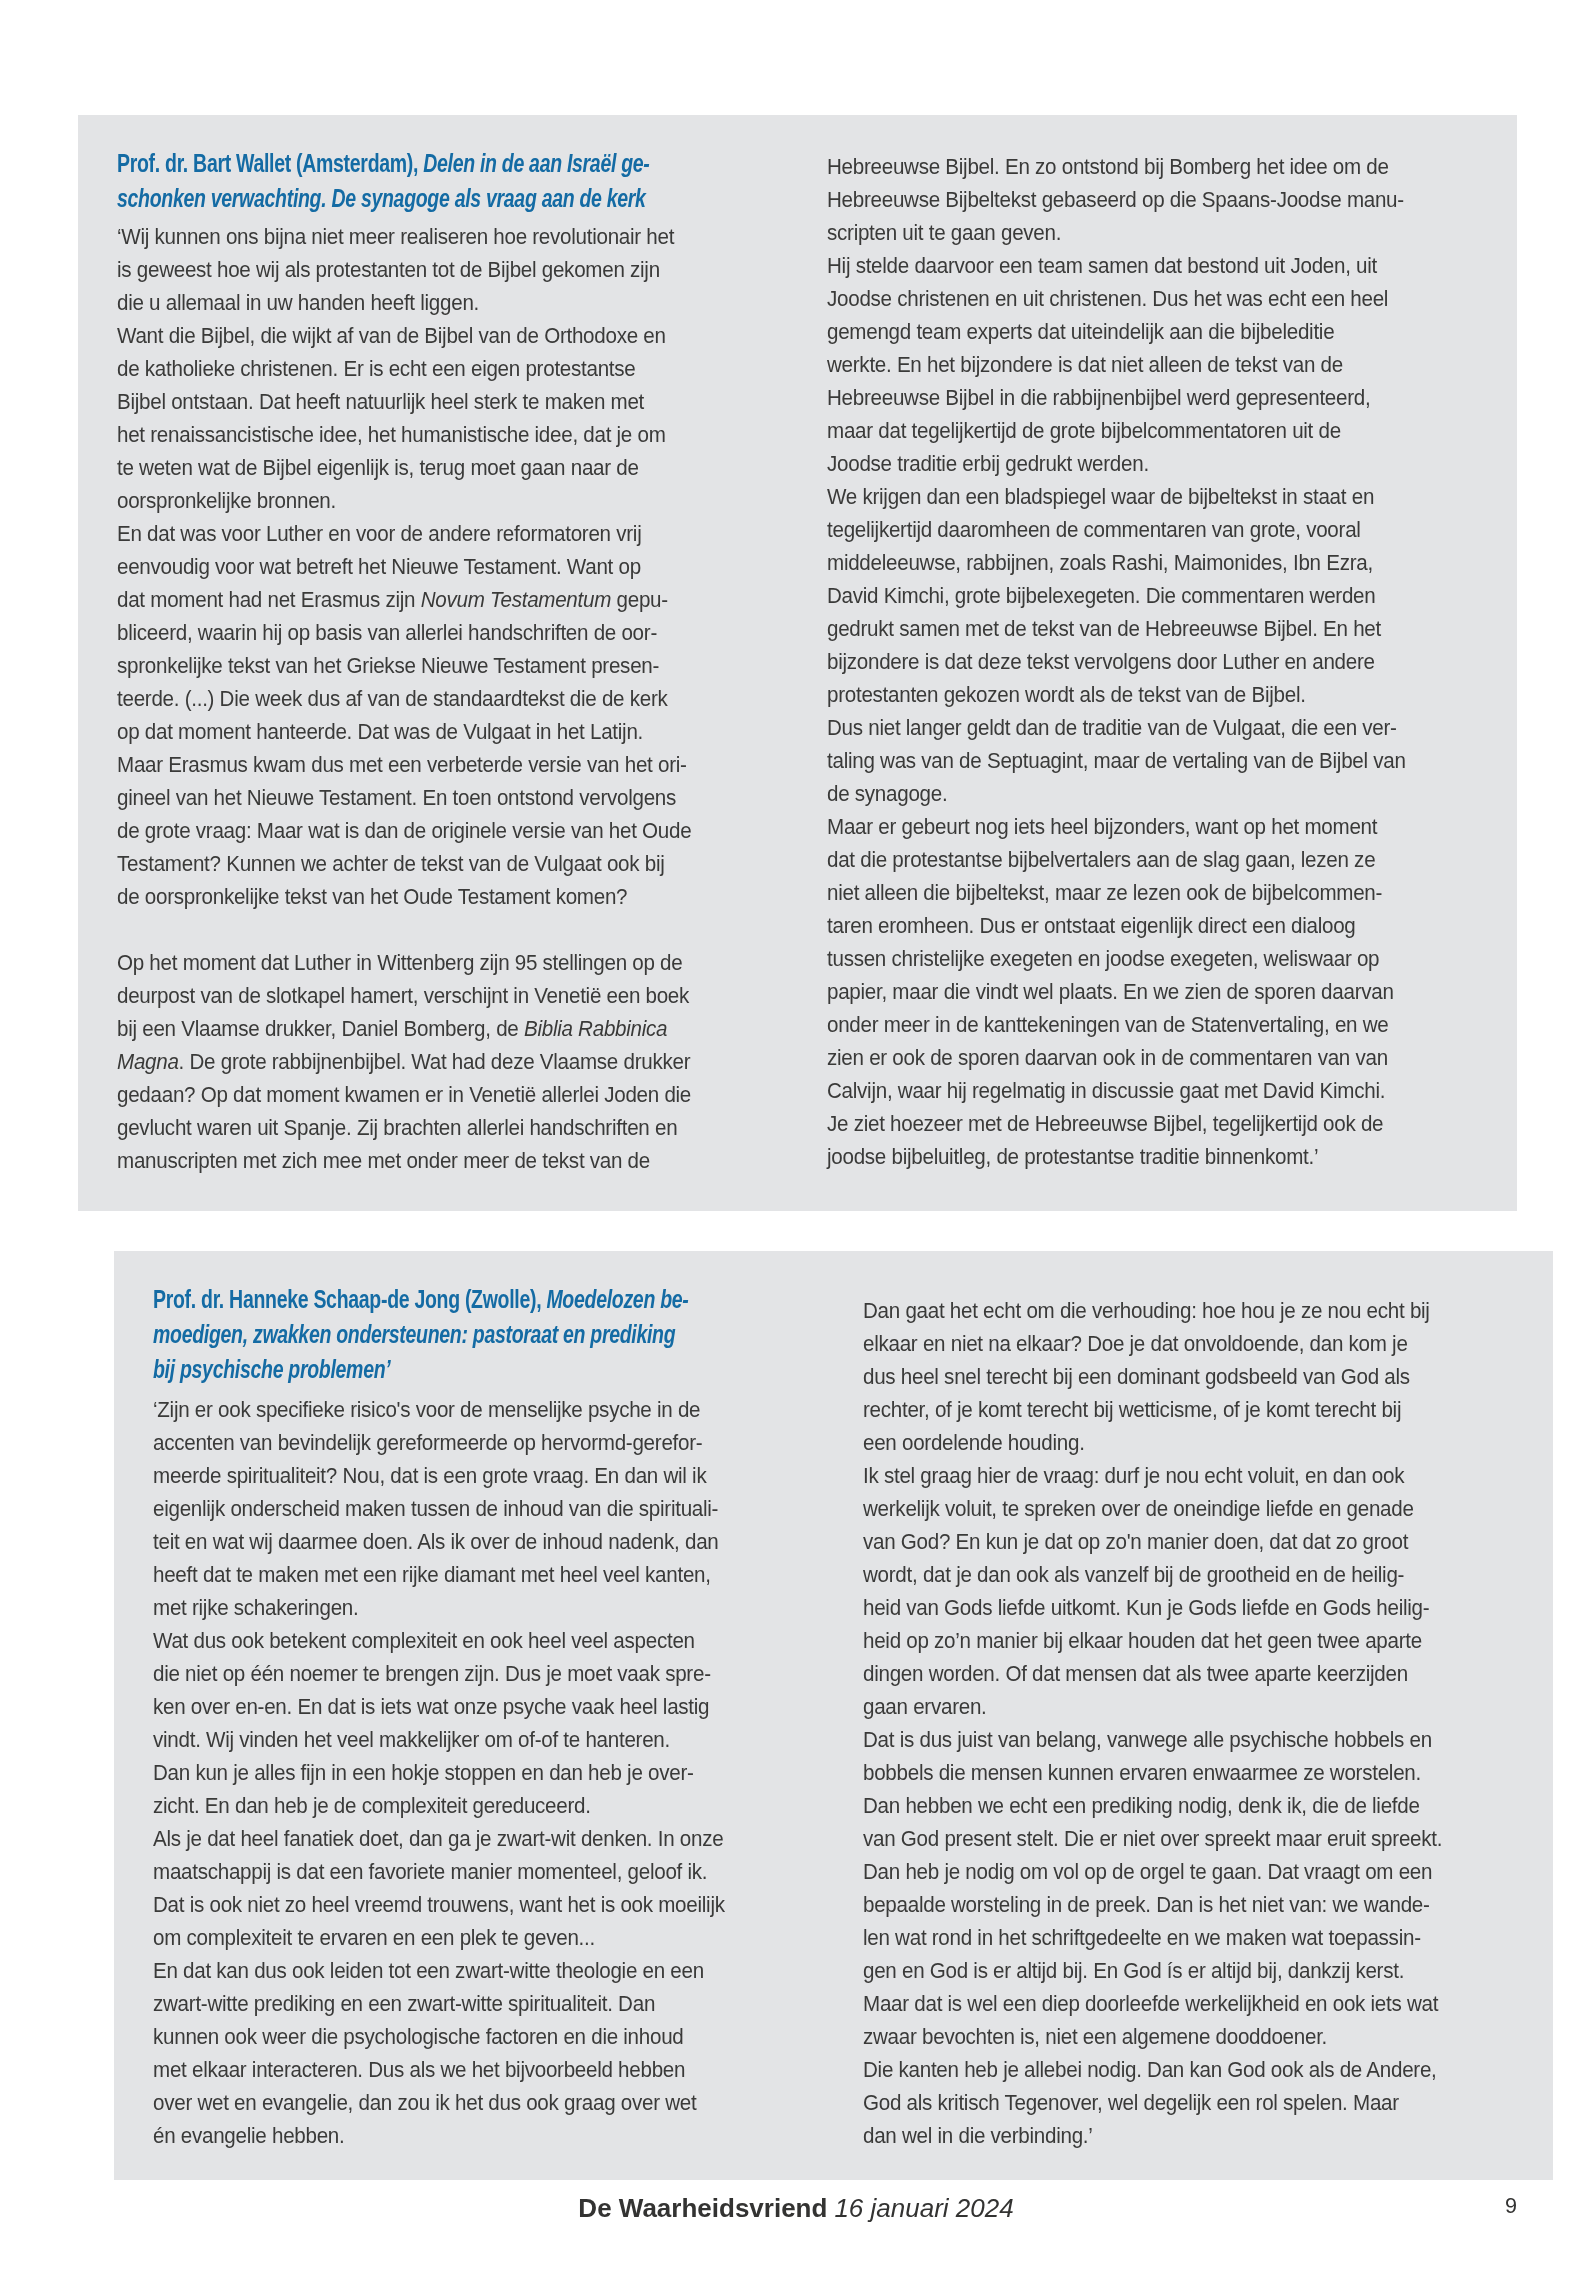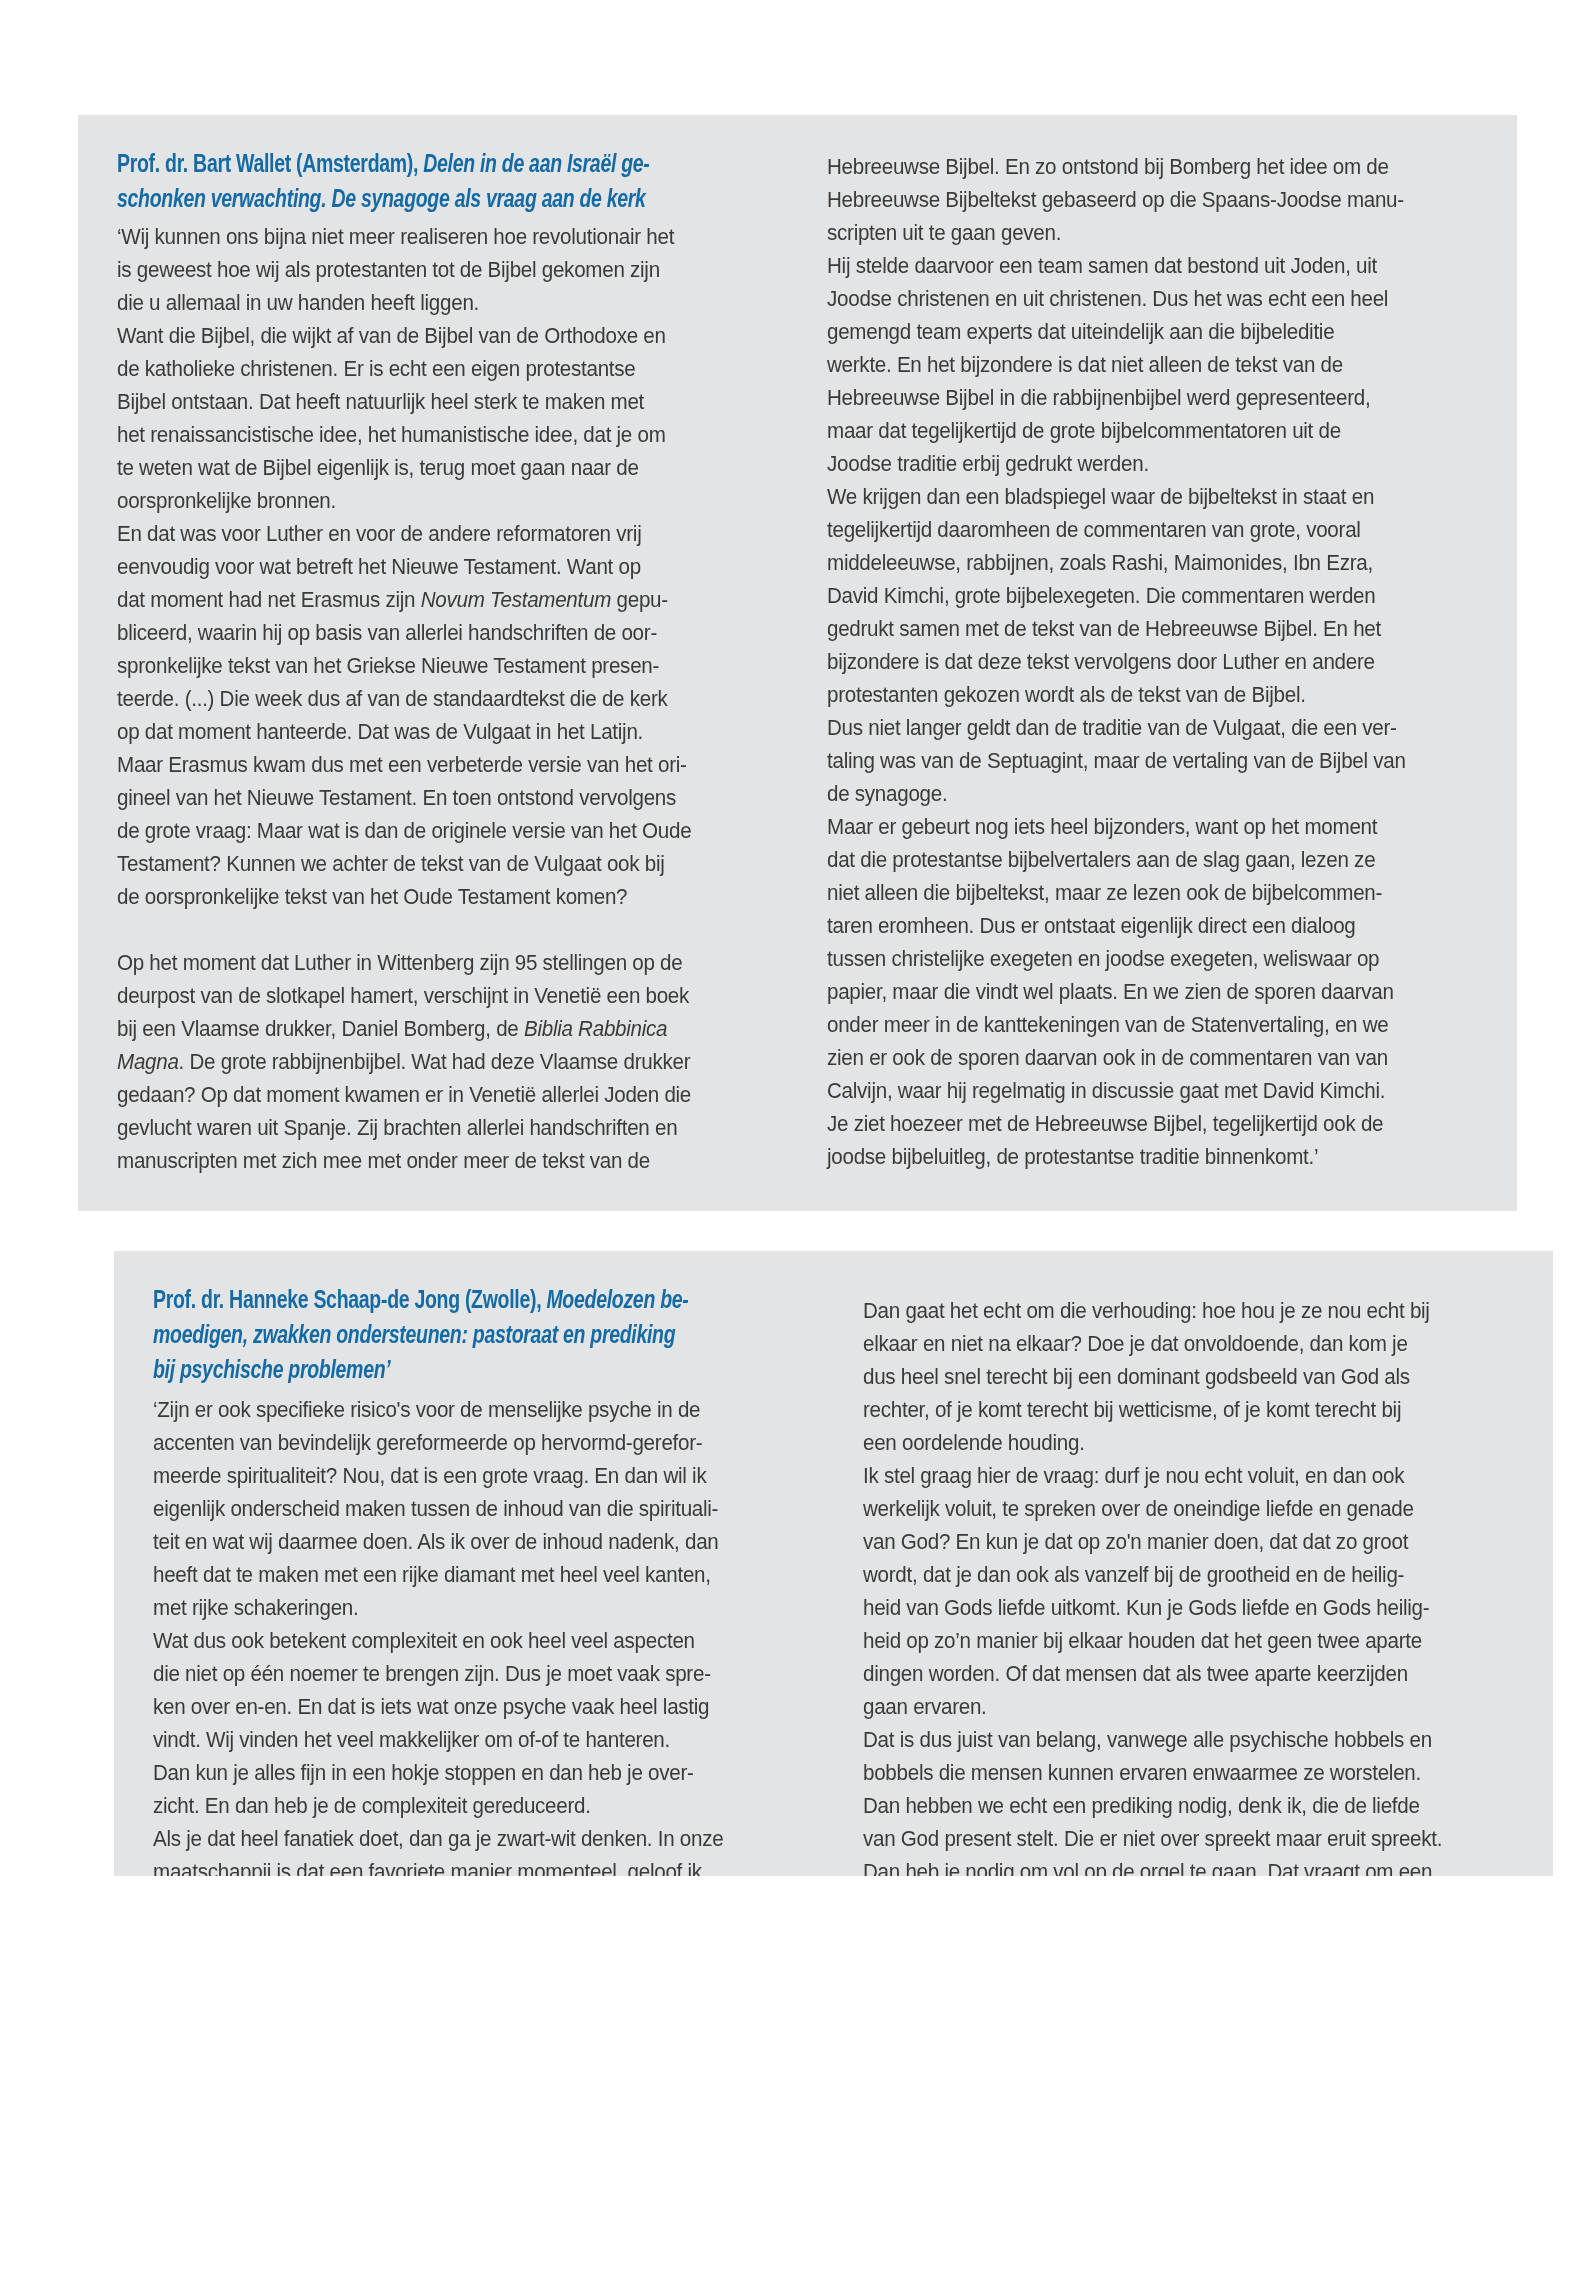"Prof. dr. Bart Wallet (Amsterdam)," .page { height: 1876px -> 2295px }
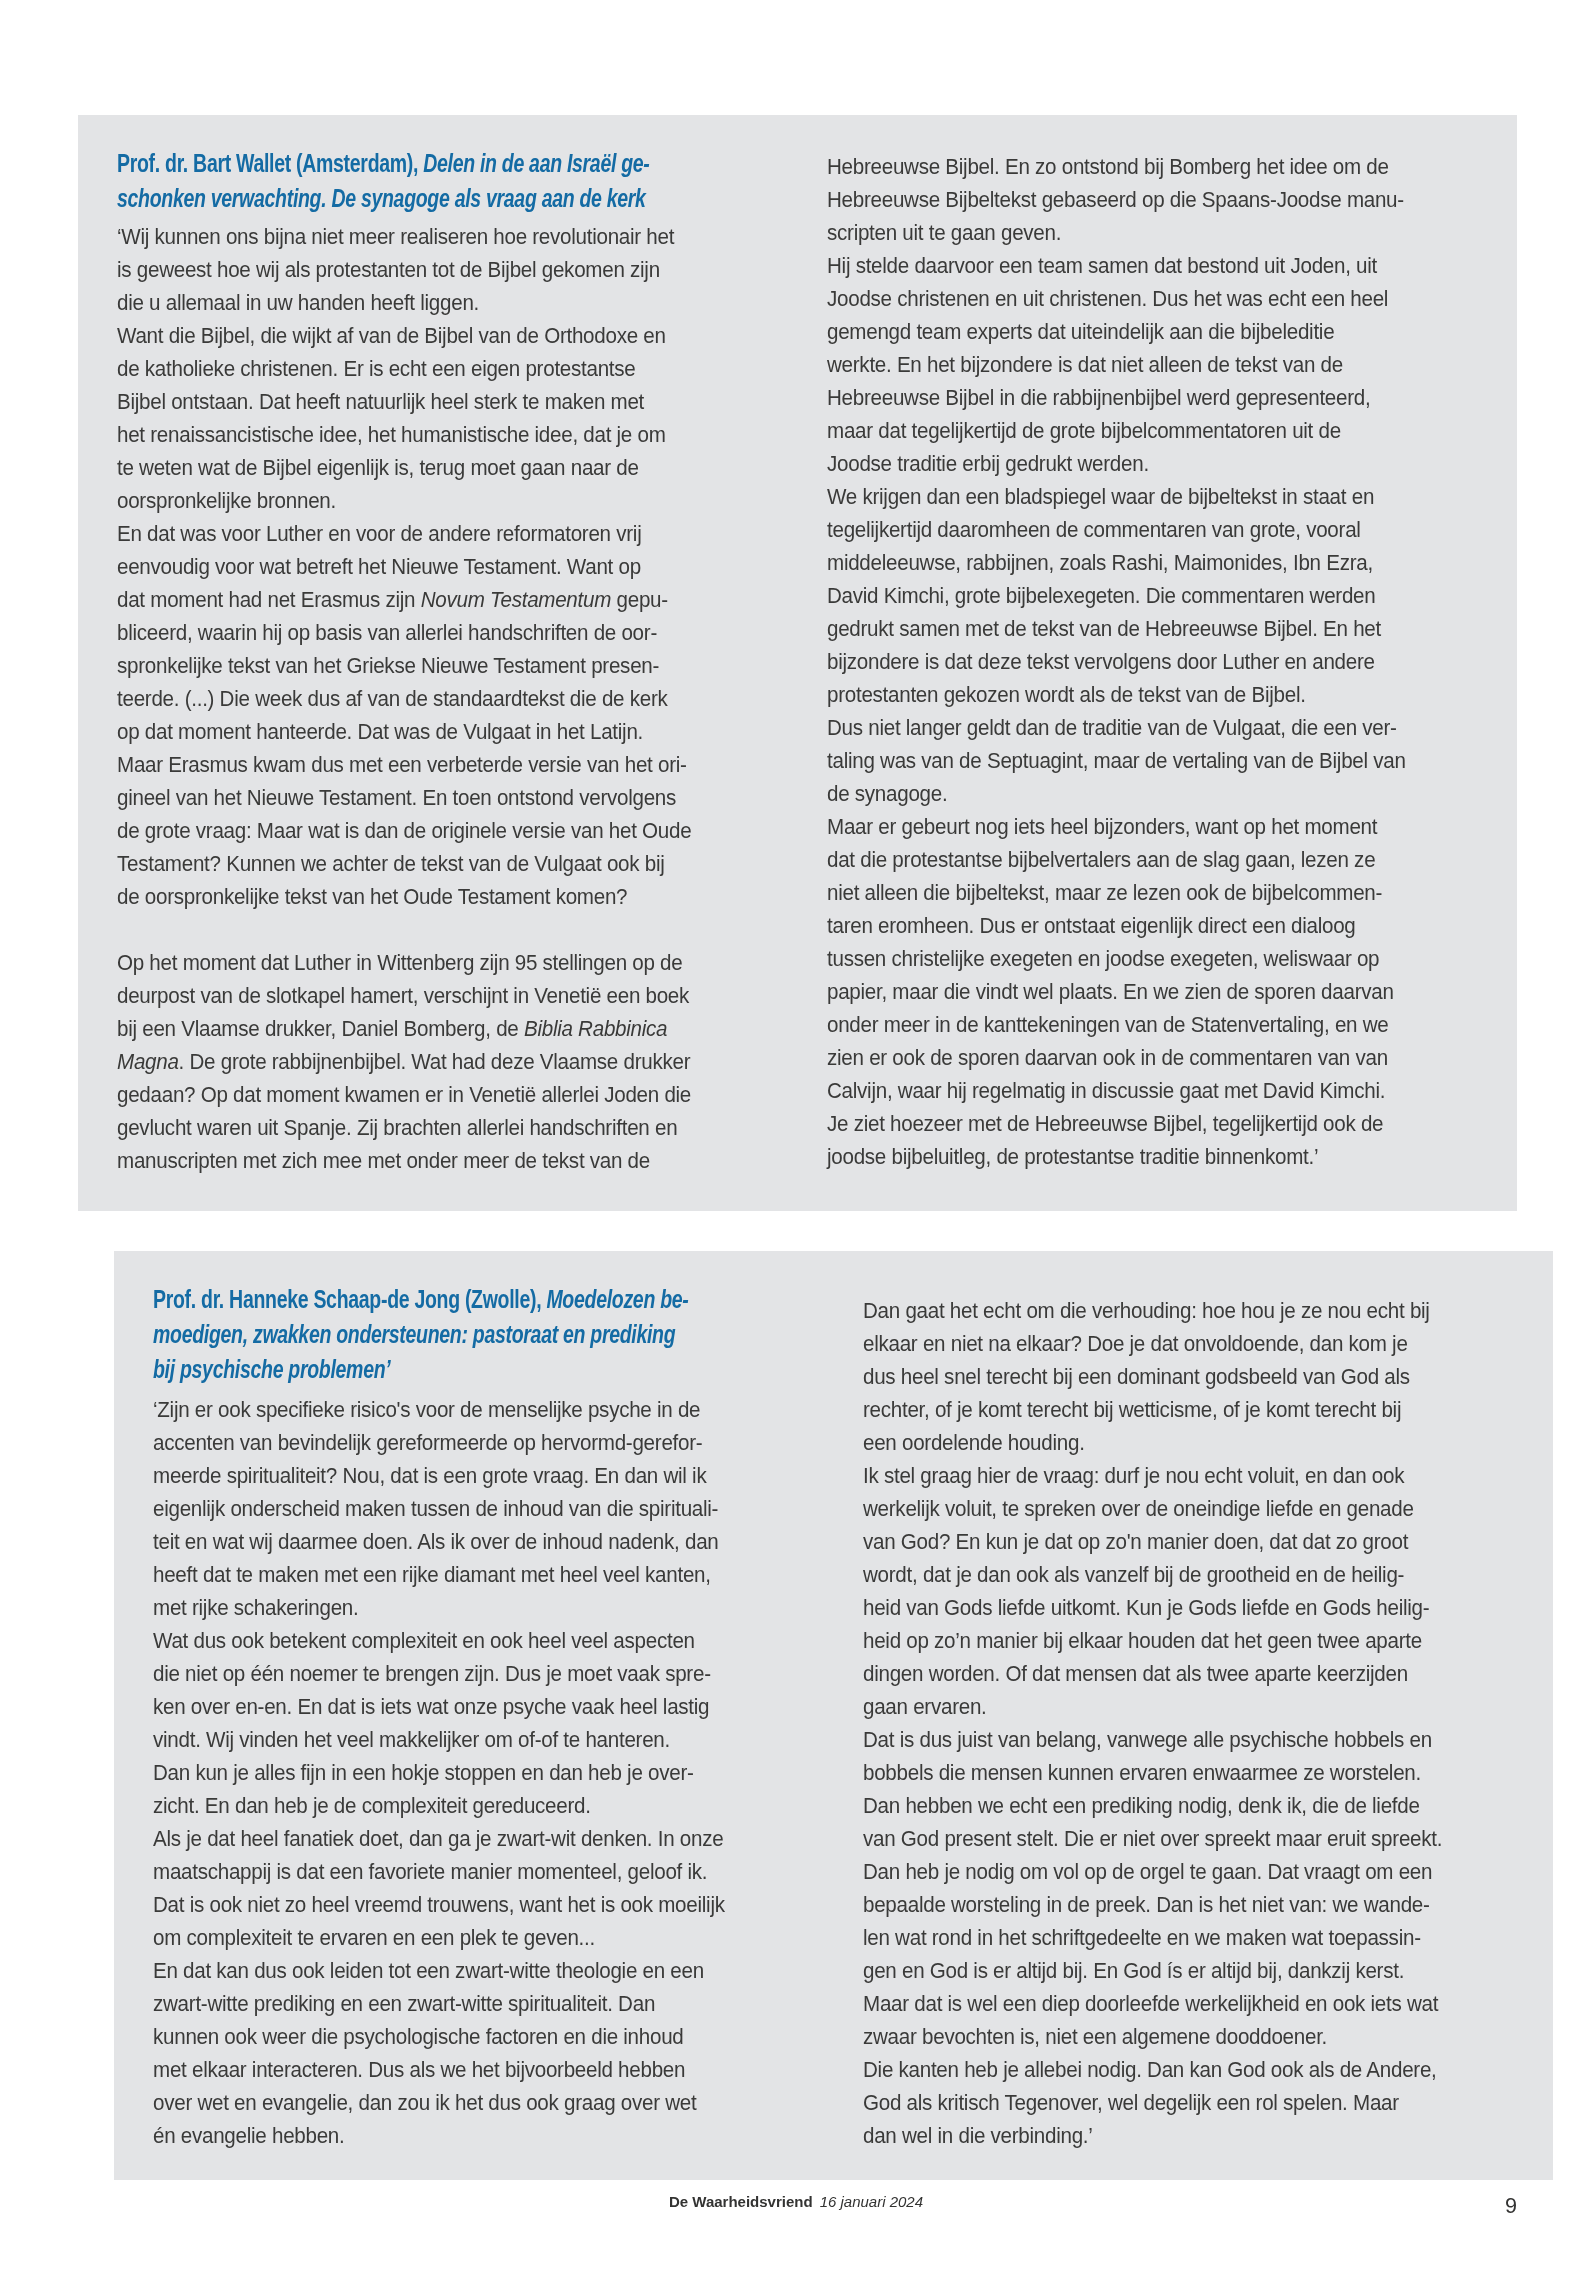"De Waarheidsvriend 16 januari 2024" .footer-center { font-size: 15px -> 26px }
